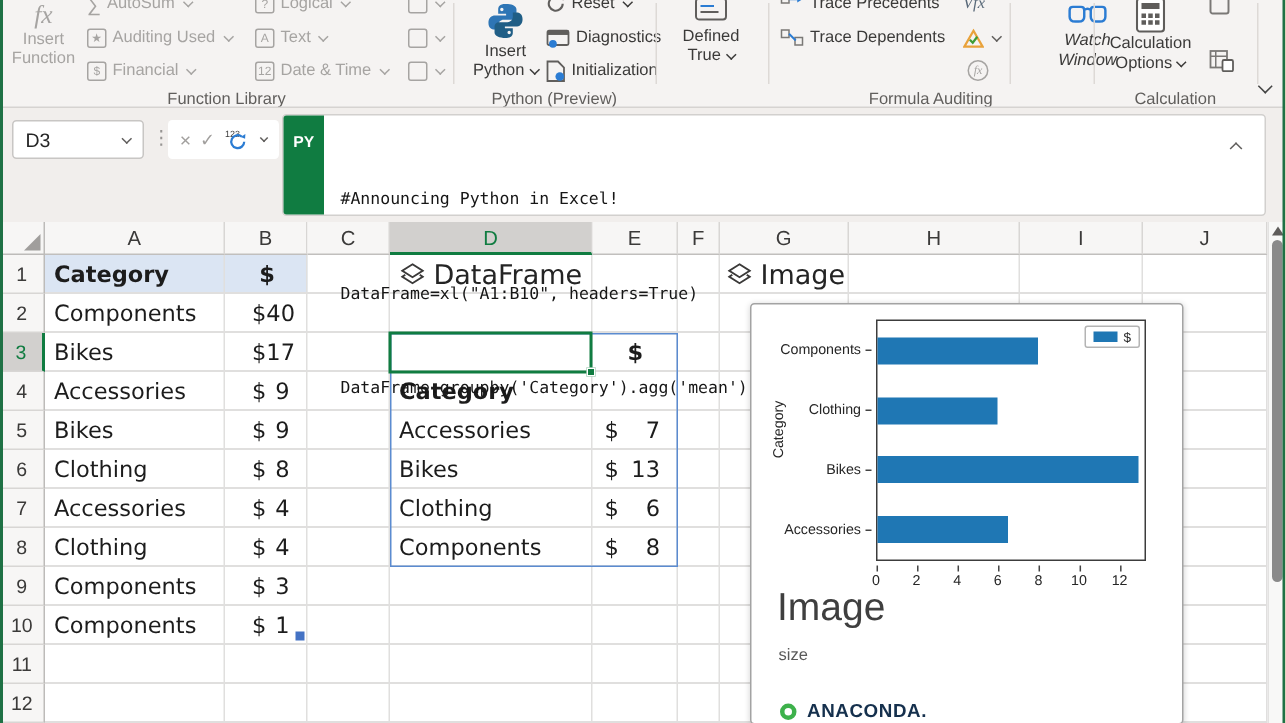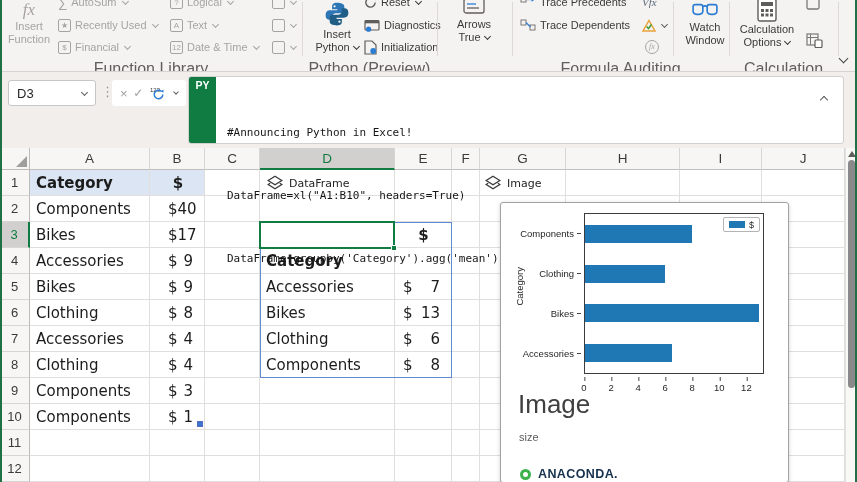"Recently Used" span { text: Recently -> Auditing }
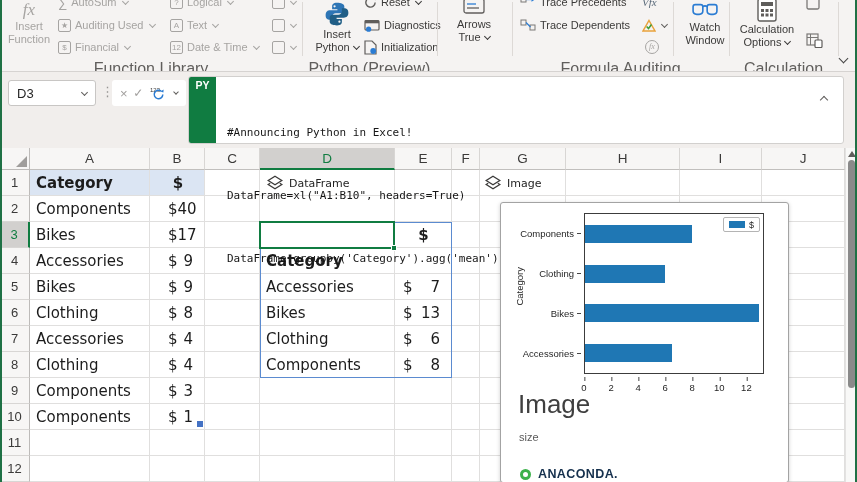"Arrows" div.bline { text: Arrows -> Defined }
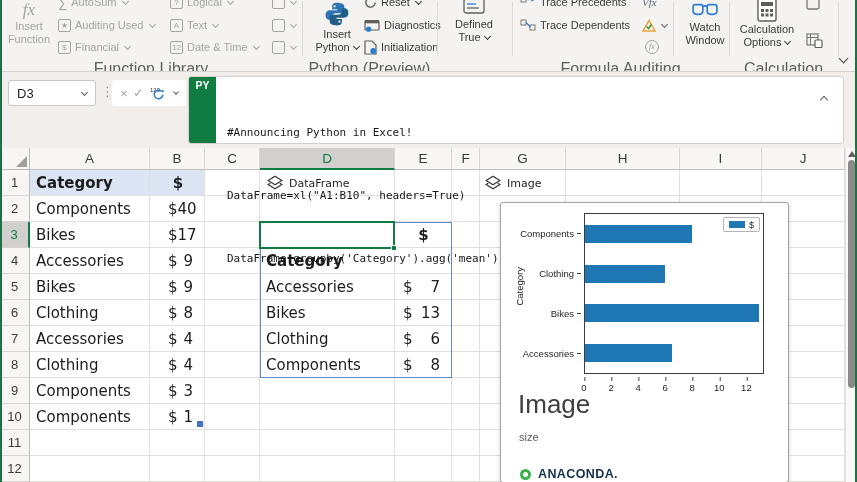"Watch" div.bigbtn { font-style: none -> italic; left: 678px -> 698px }
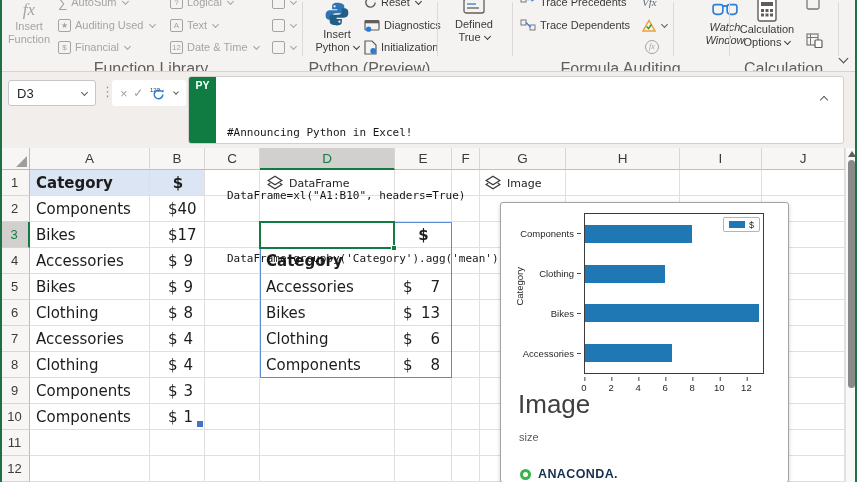"Function Library" .glabel { font-size: 16px -> 11px }
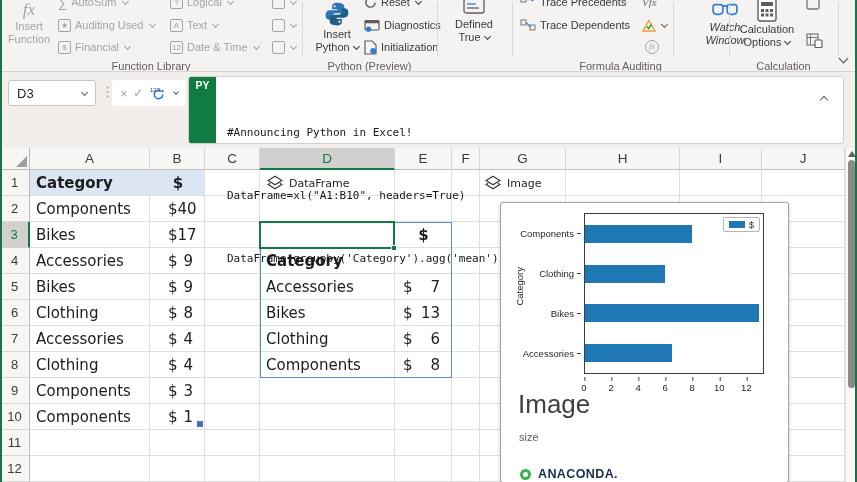"PY" .pybadge { padding-top: 2px -> 12px }
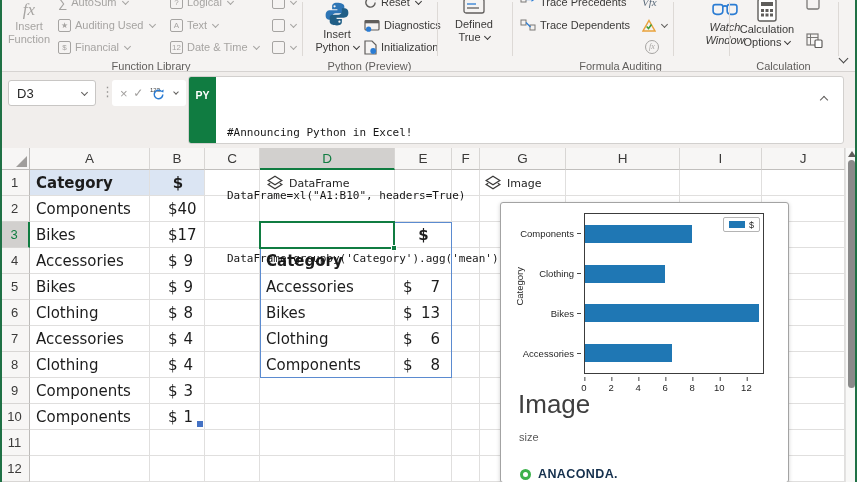"DataFrame" .cardtitle { font-size: 11px -> 18px }
